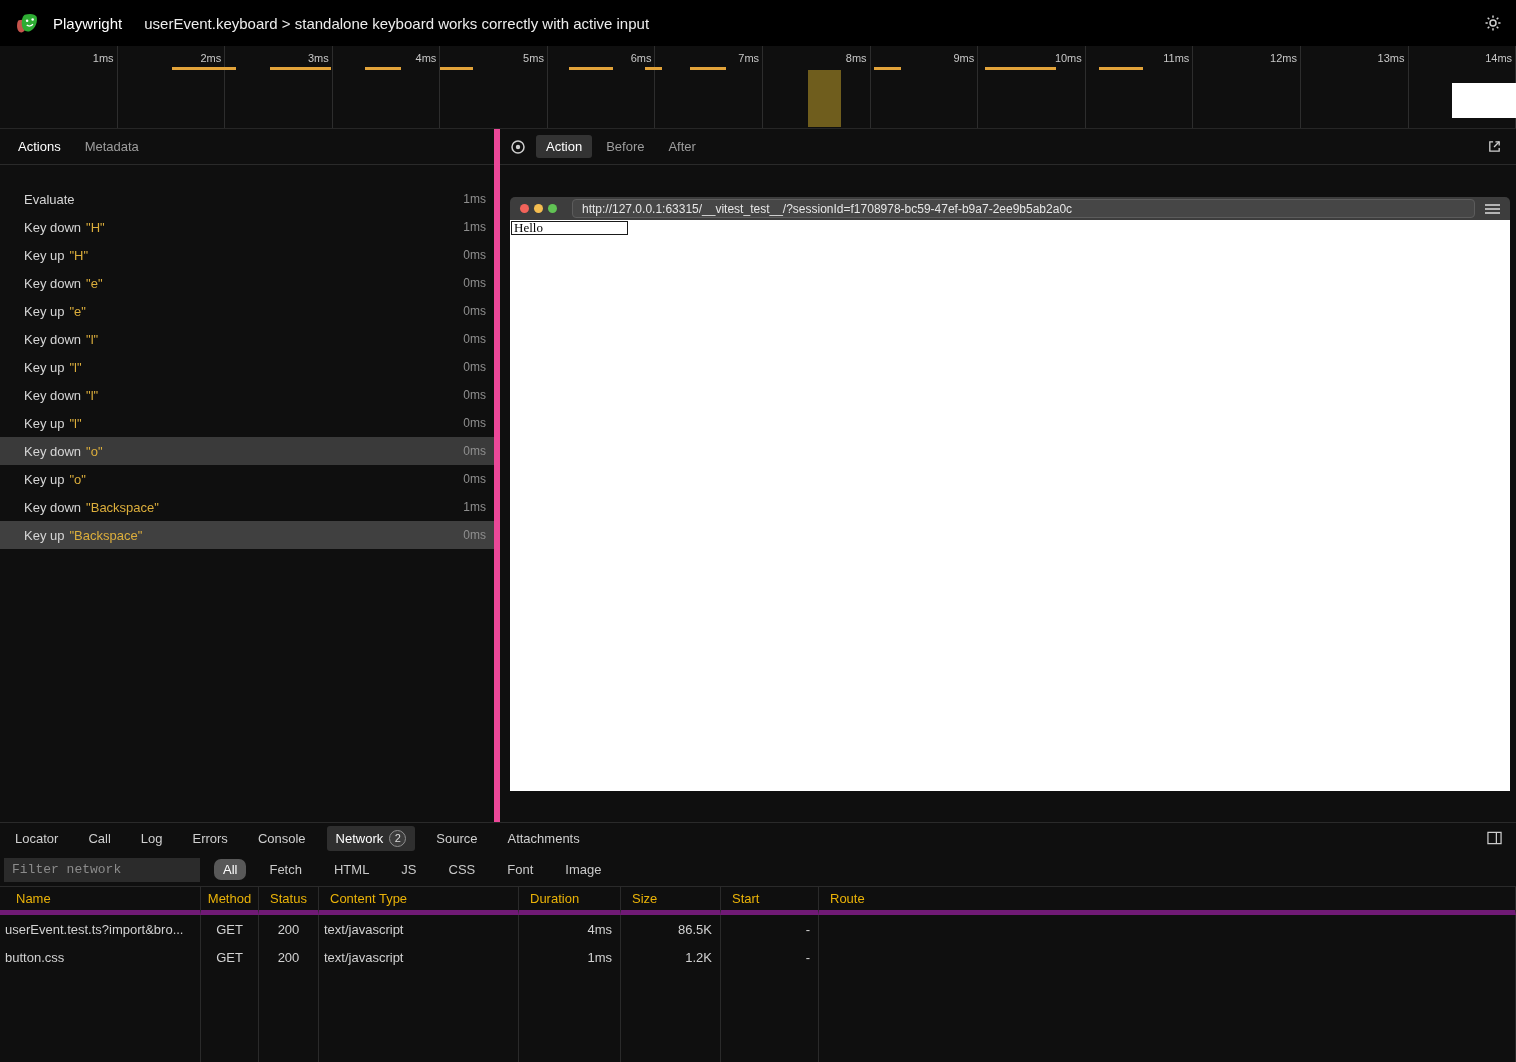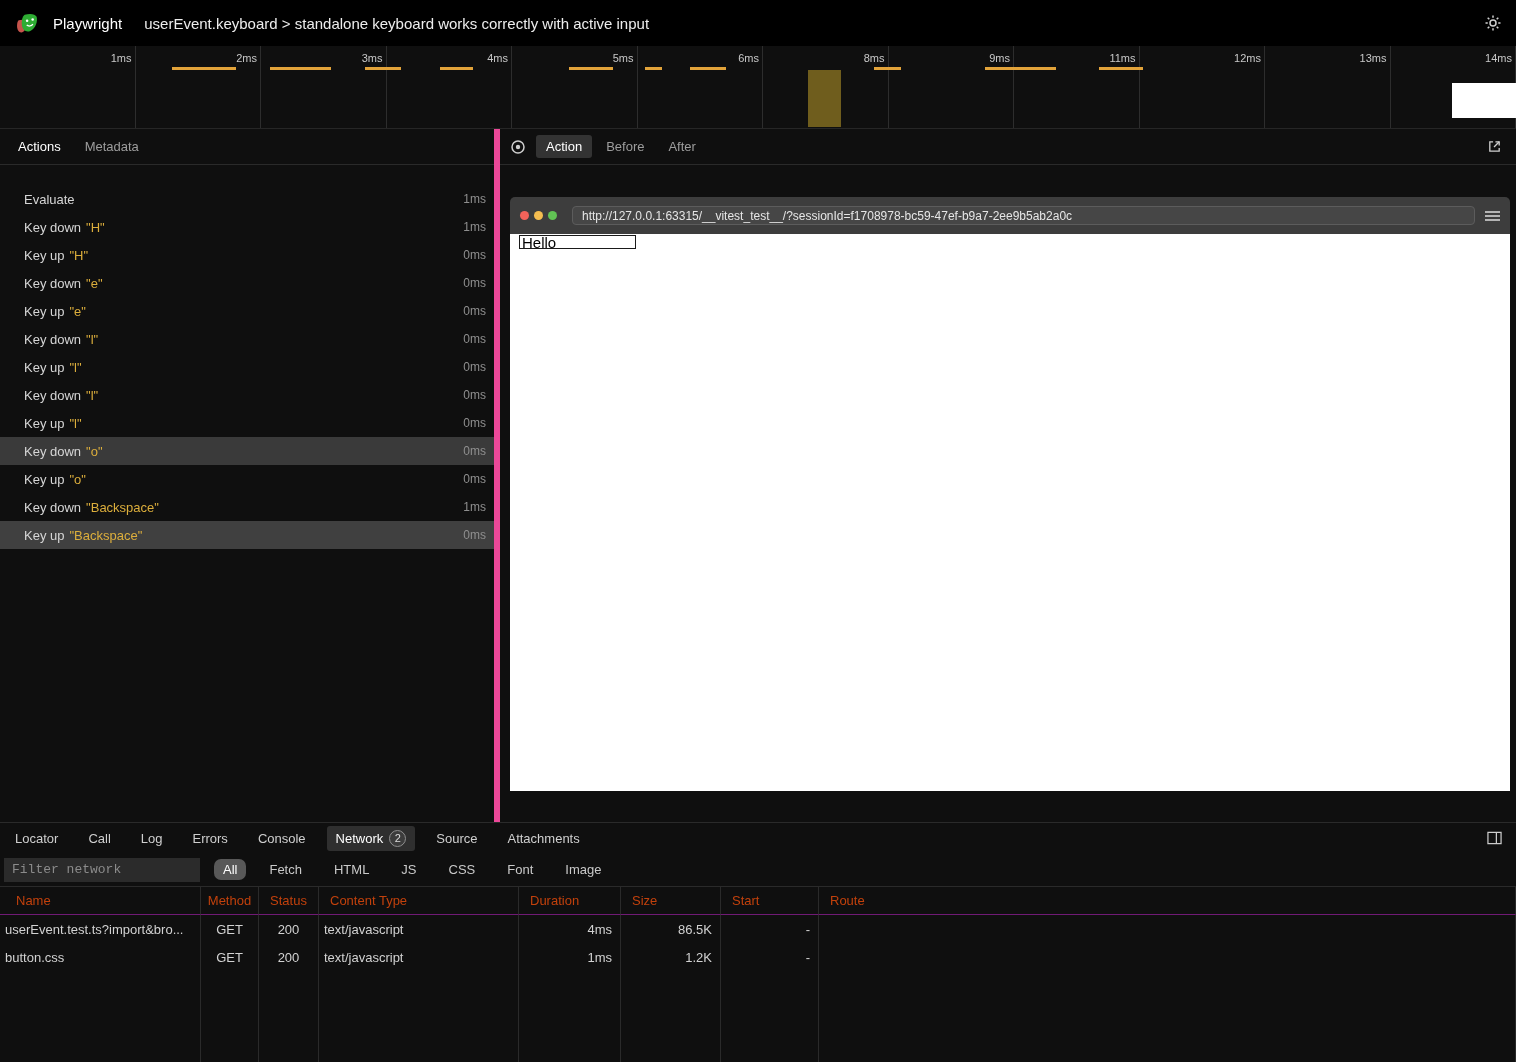"7ms" div.tl-col { html: none -> <div> <span>7ms</span> </div> }
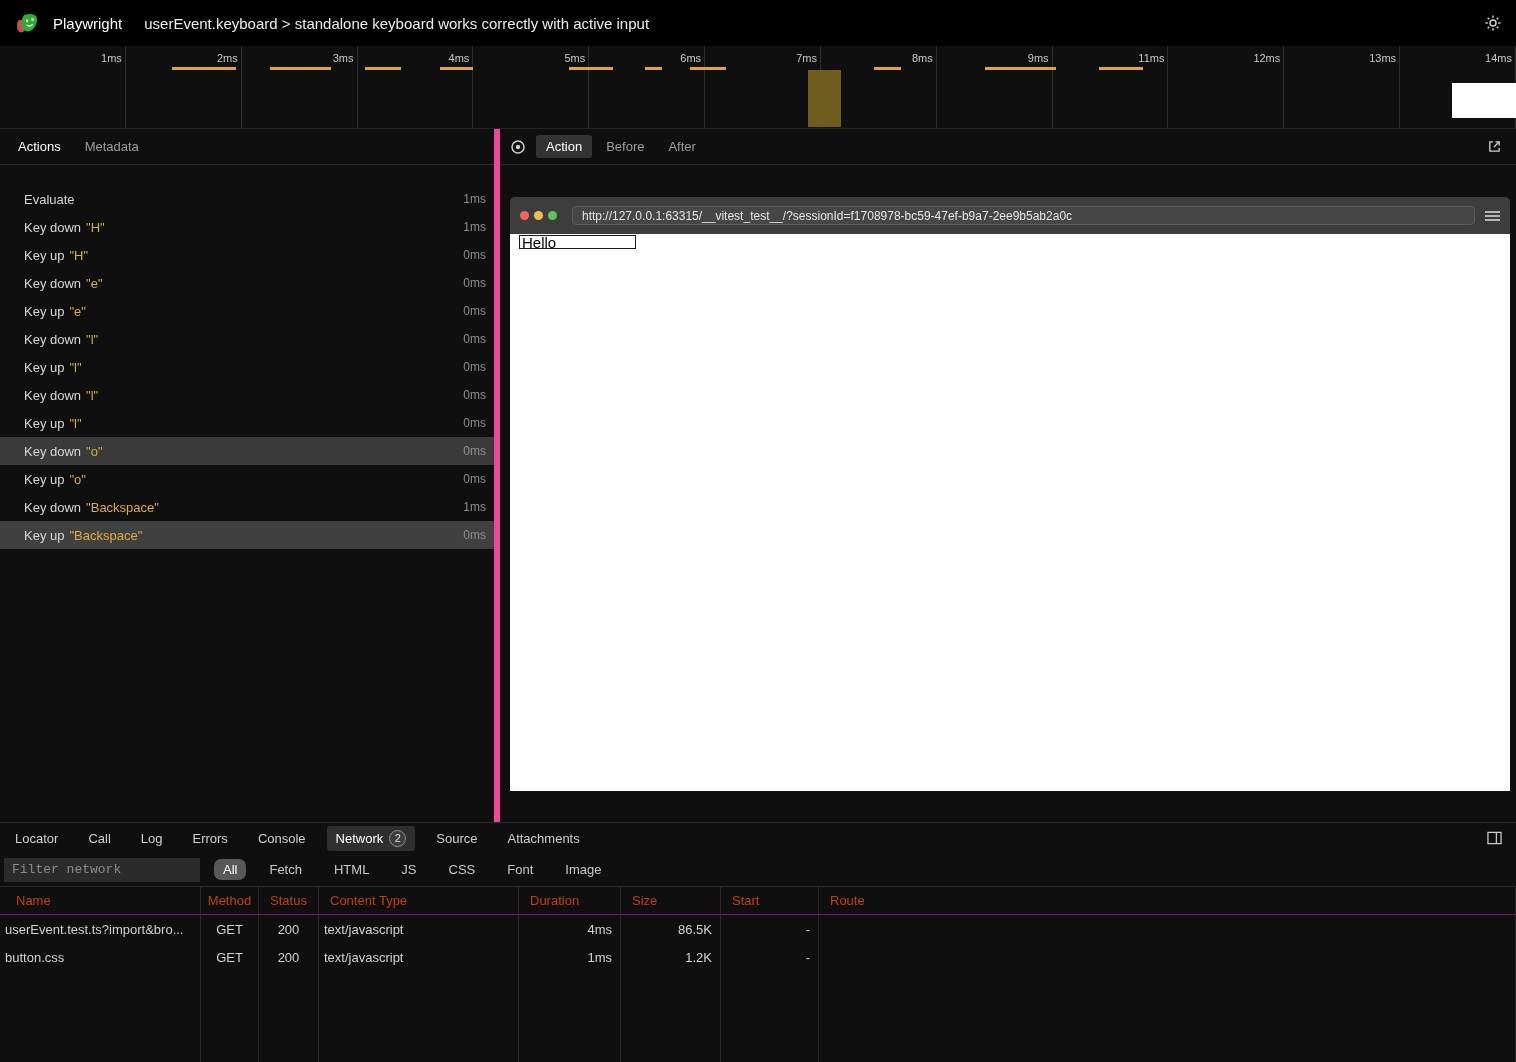"10ms" div.tl-col { html: none -> <div> <span>10ms</span> </div> }
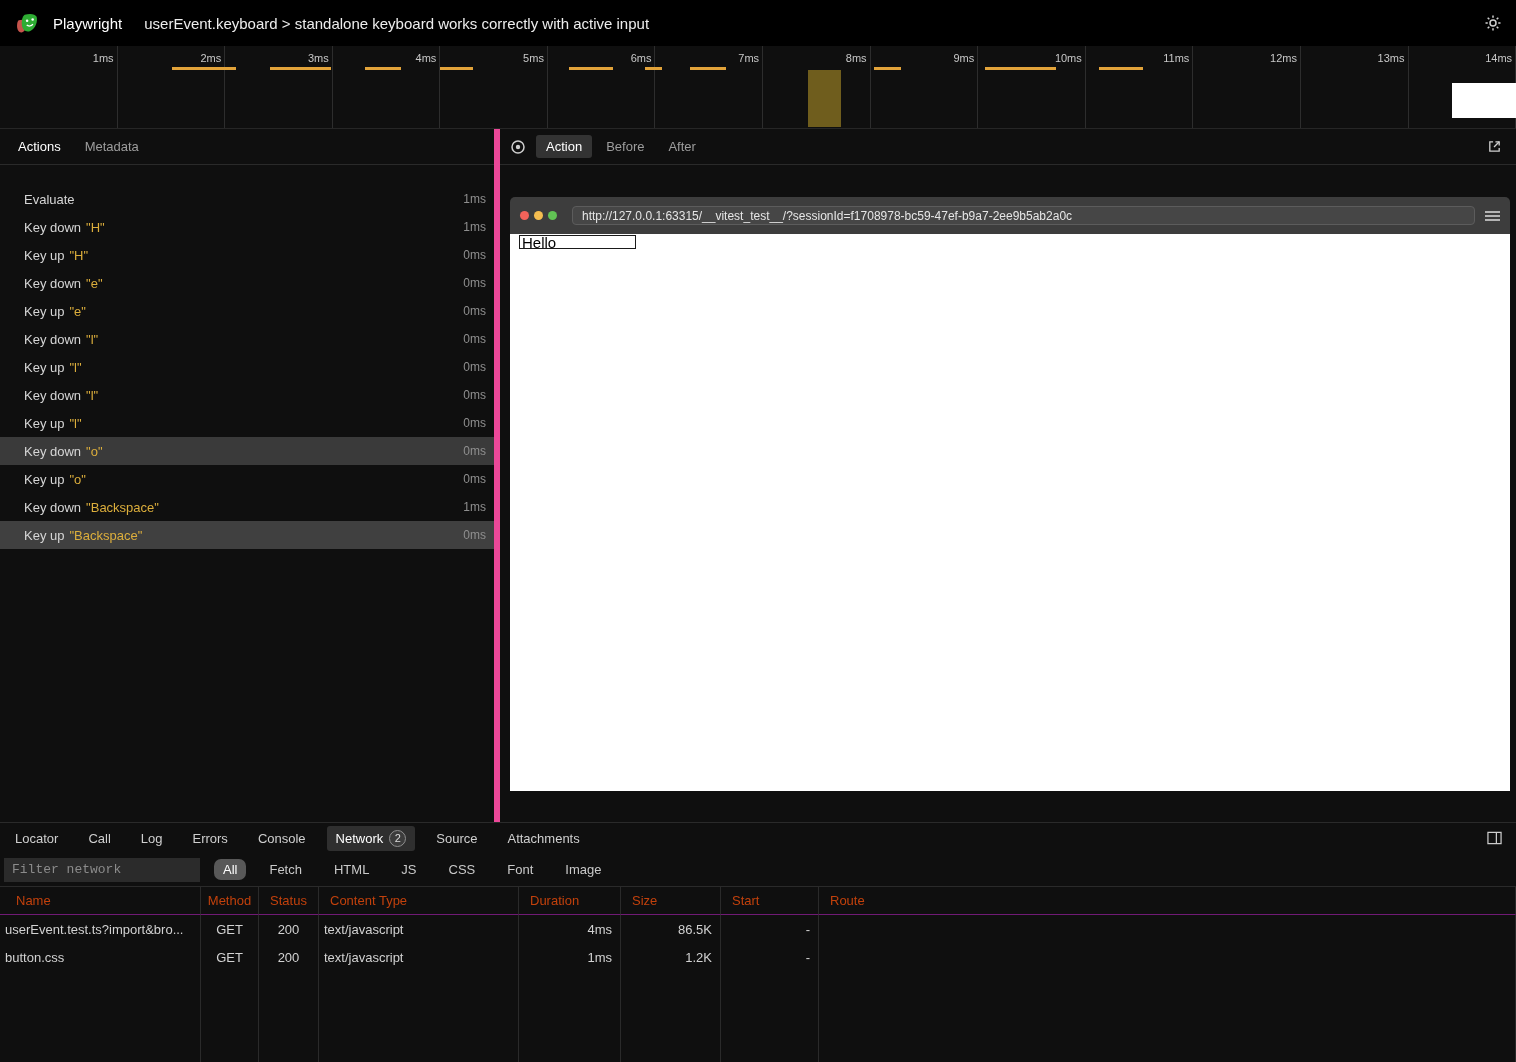"http://127.0.0.1:63315/__vitest_test__/?" .browser-chrome { height: 37px -> 23px }
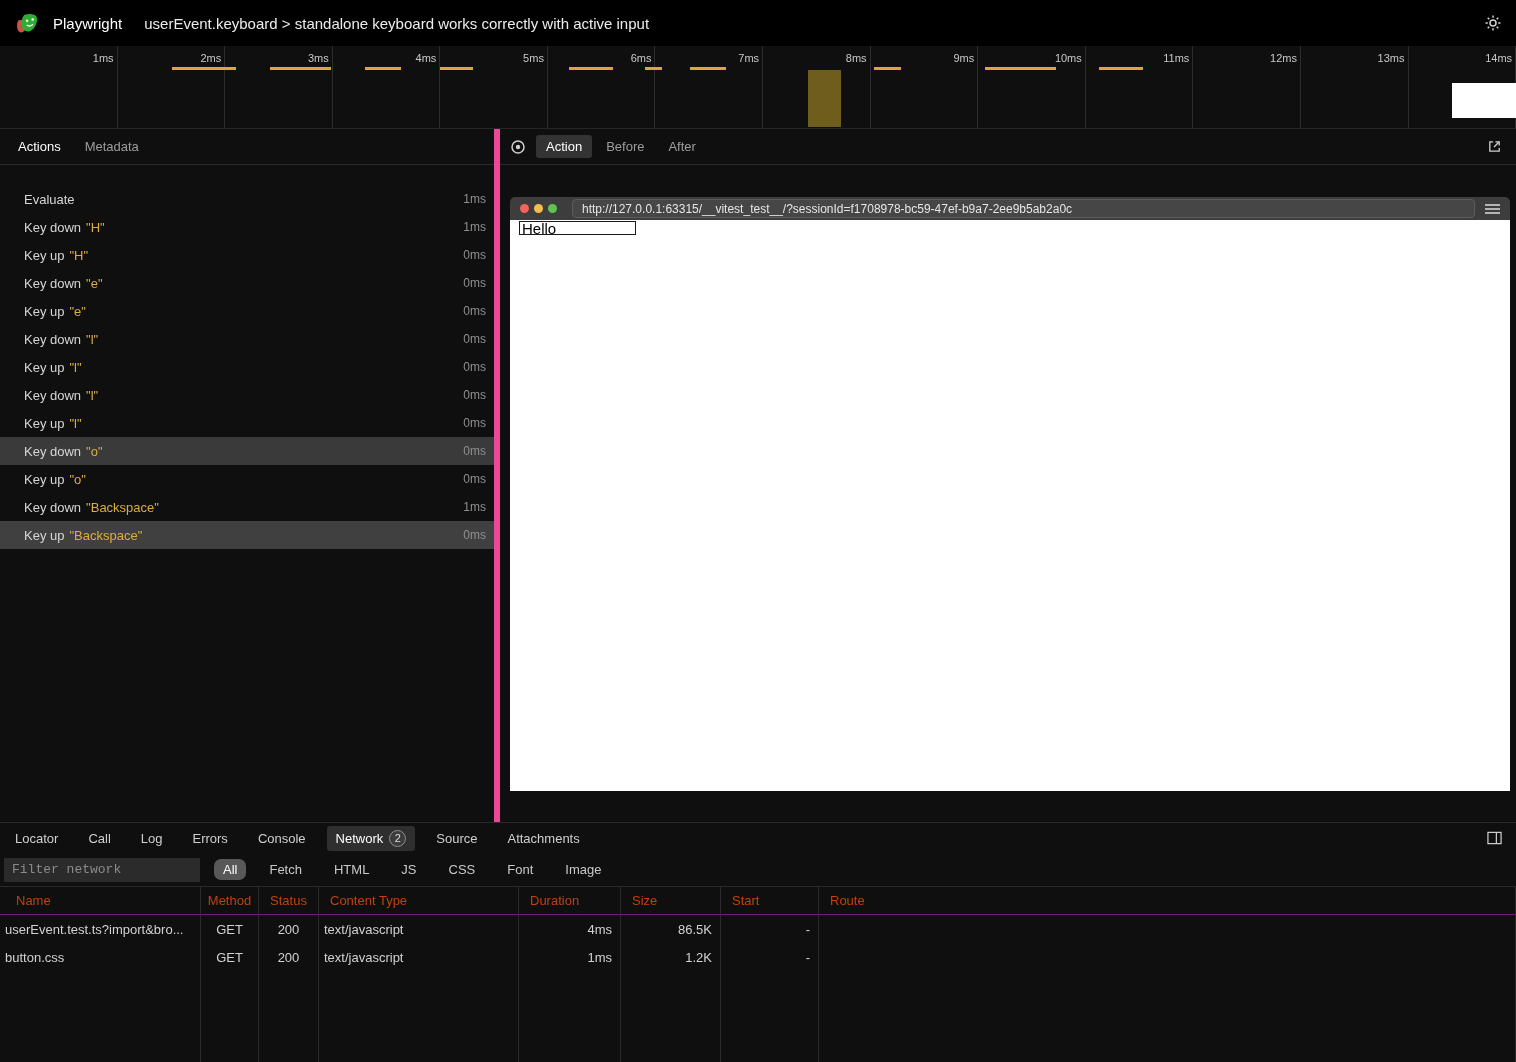"Hello" .page-input { font-family: Liberation Sans, sans-serif -> Liberation Serif, serif; font-size: 15px -> 13px; left: 9px -> 1px }
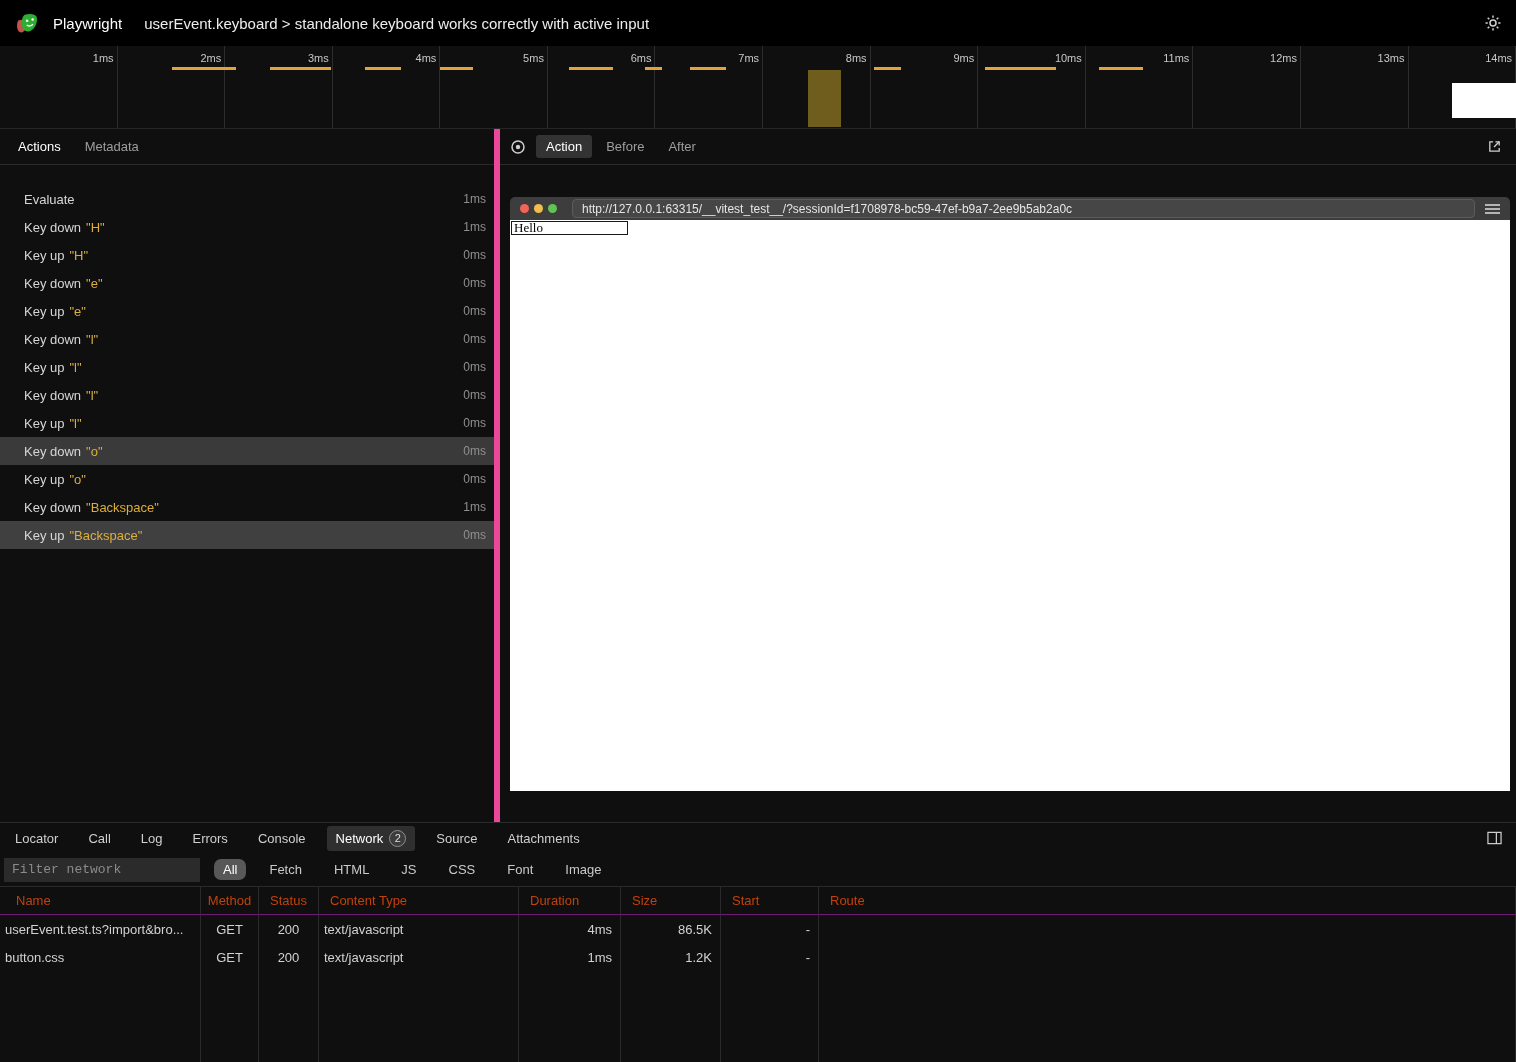"Name" .th { border-bottom: 1px solid #701a75 -> 5px solid #701a75; color: #c2410c -> #eab308 }
